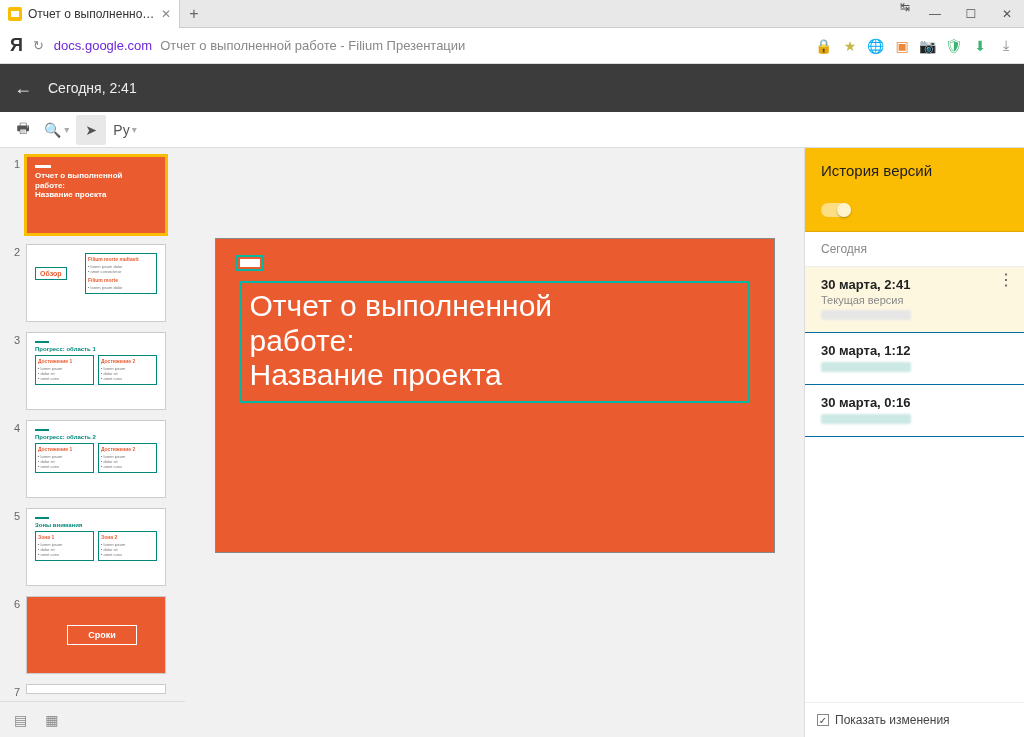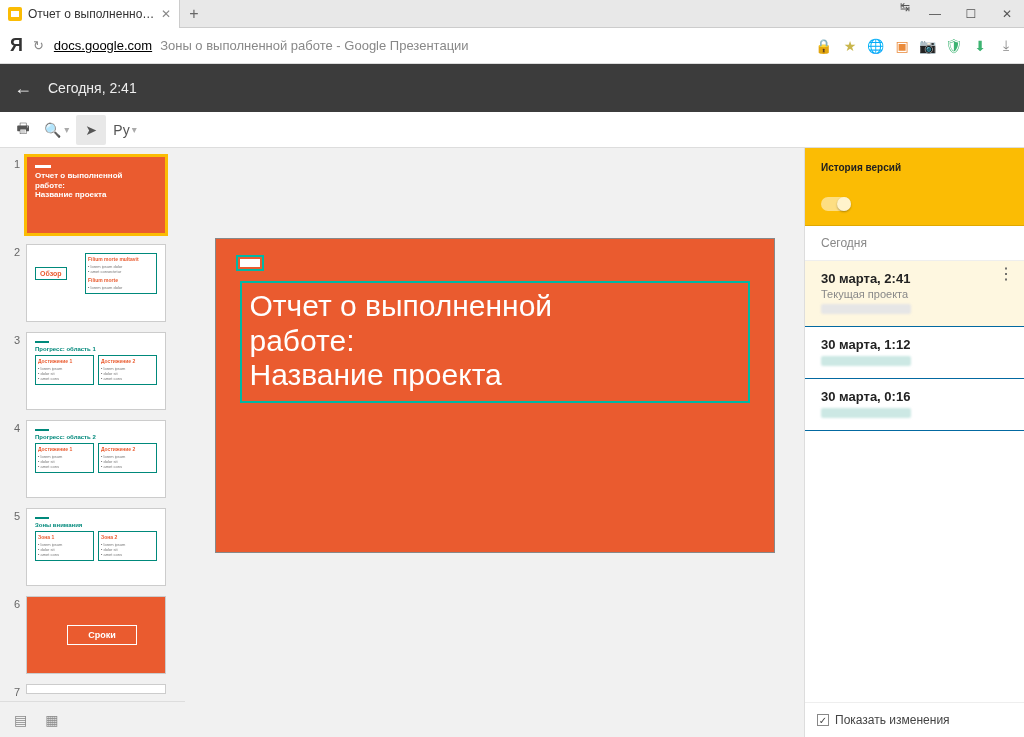"docs.google.com" .url-domain { color: #000000 -> #6d28d9; text-decoration: underline -> none }
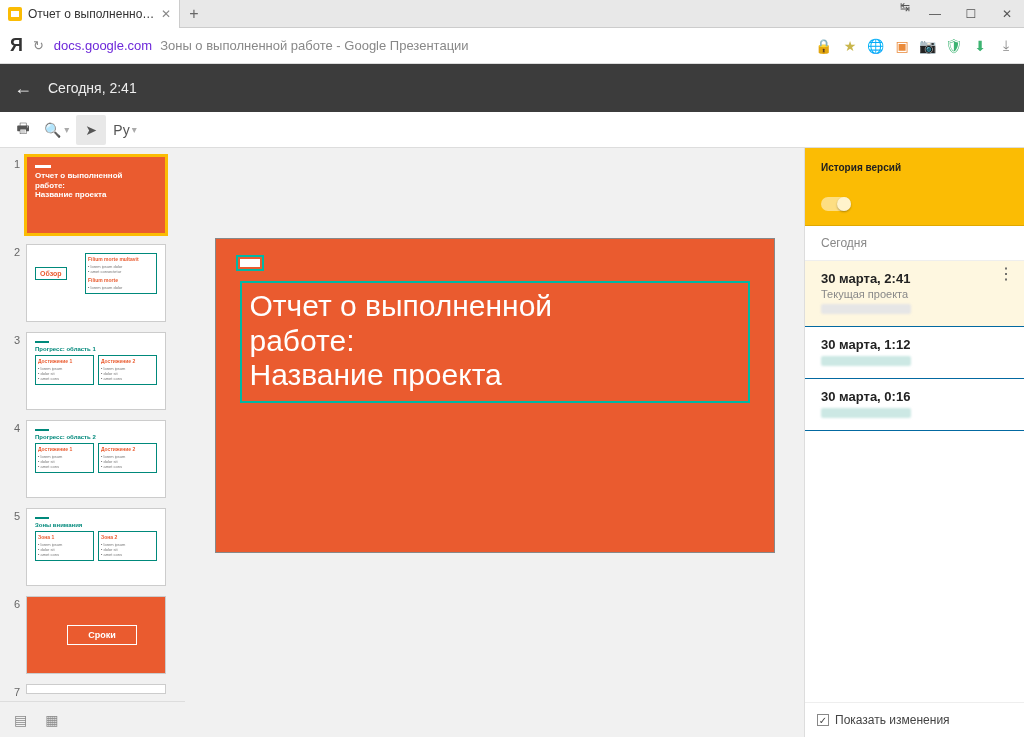"Зоны о выполненной работе -" span.url-title { text: Зоны о выполненной работе - Google -> Отчет о выполненной работе - Filium }
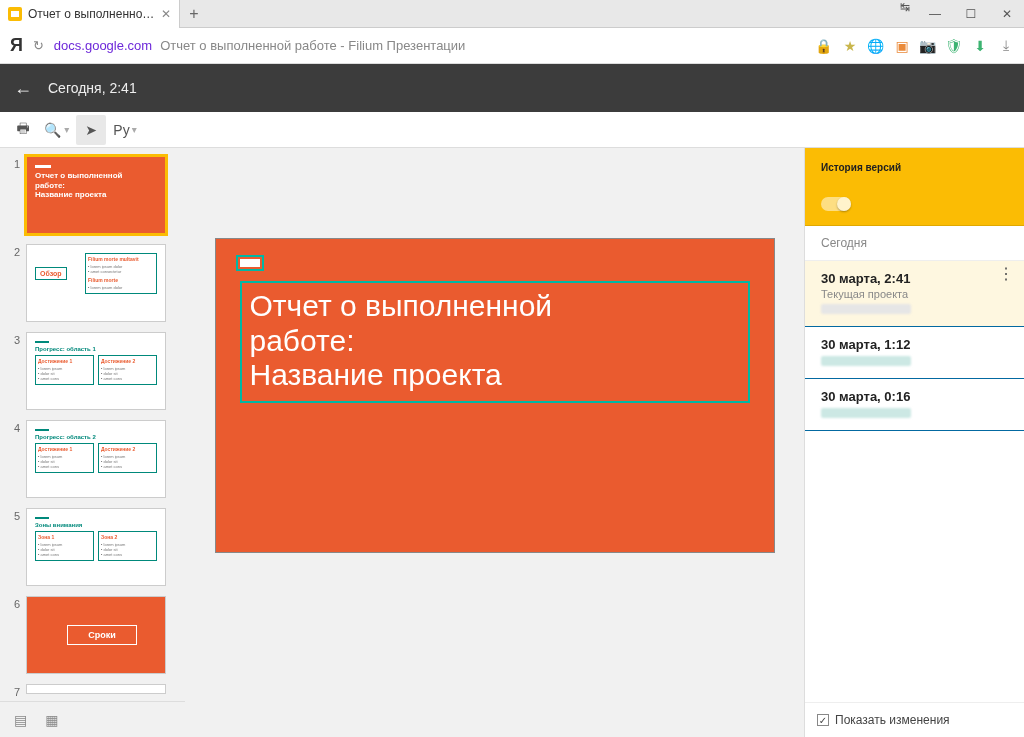"История версий" .rp-head { font-size: 10px -> 15px; font-weight: bold -> none }
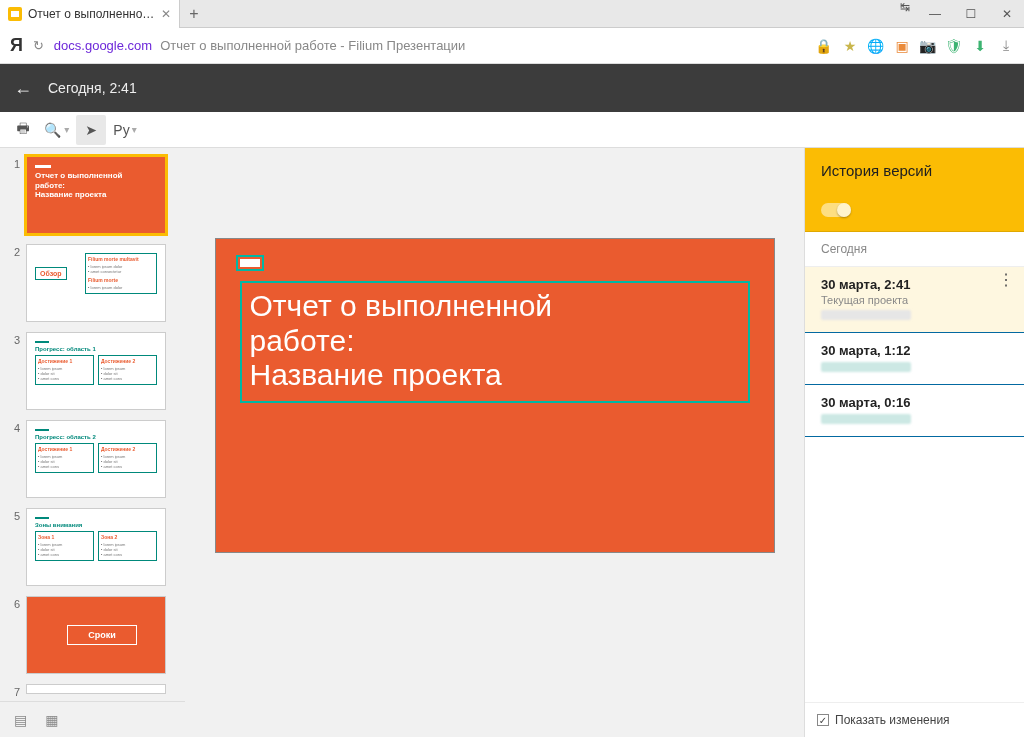"Текущая проекта" div.rp-sub { text: проекта -> версия }
